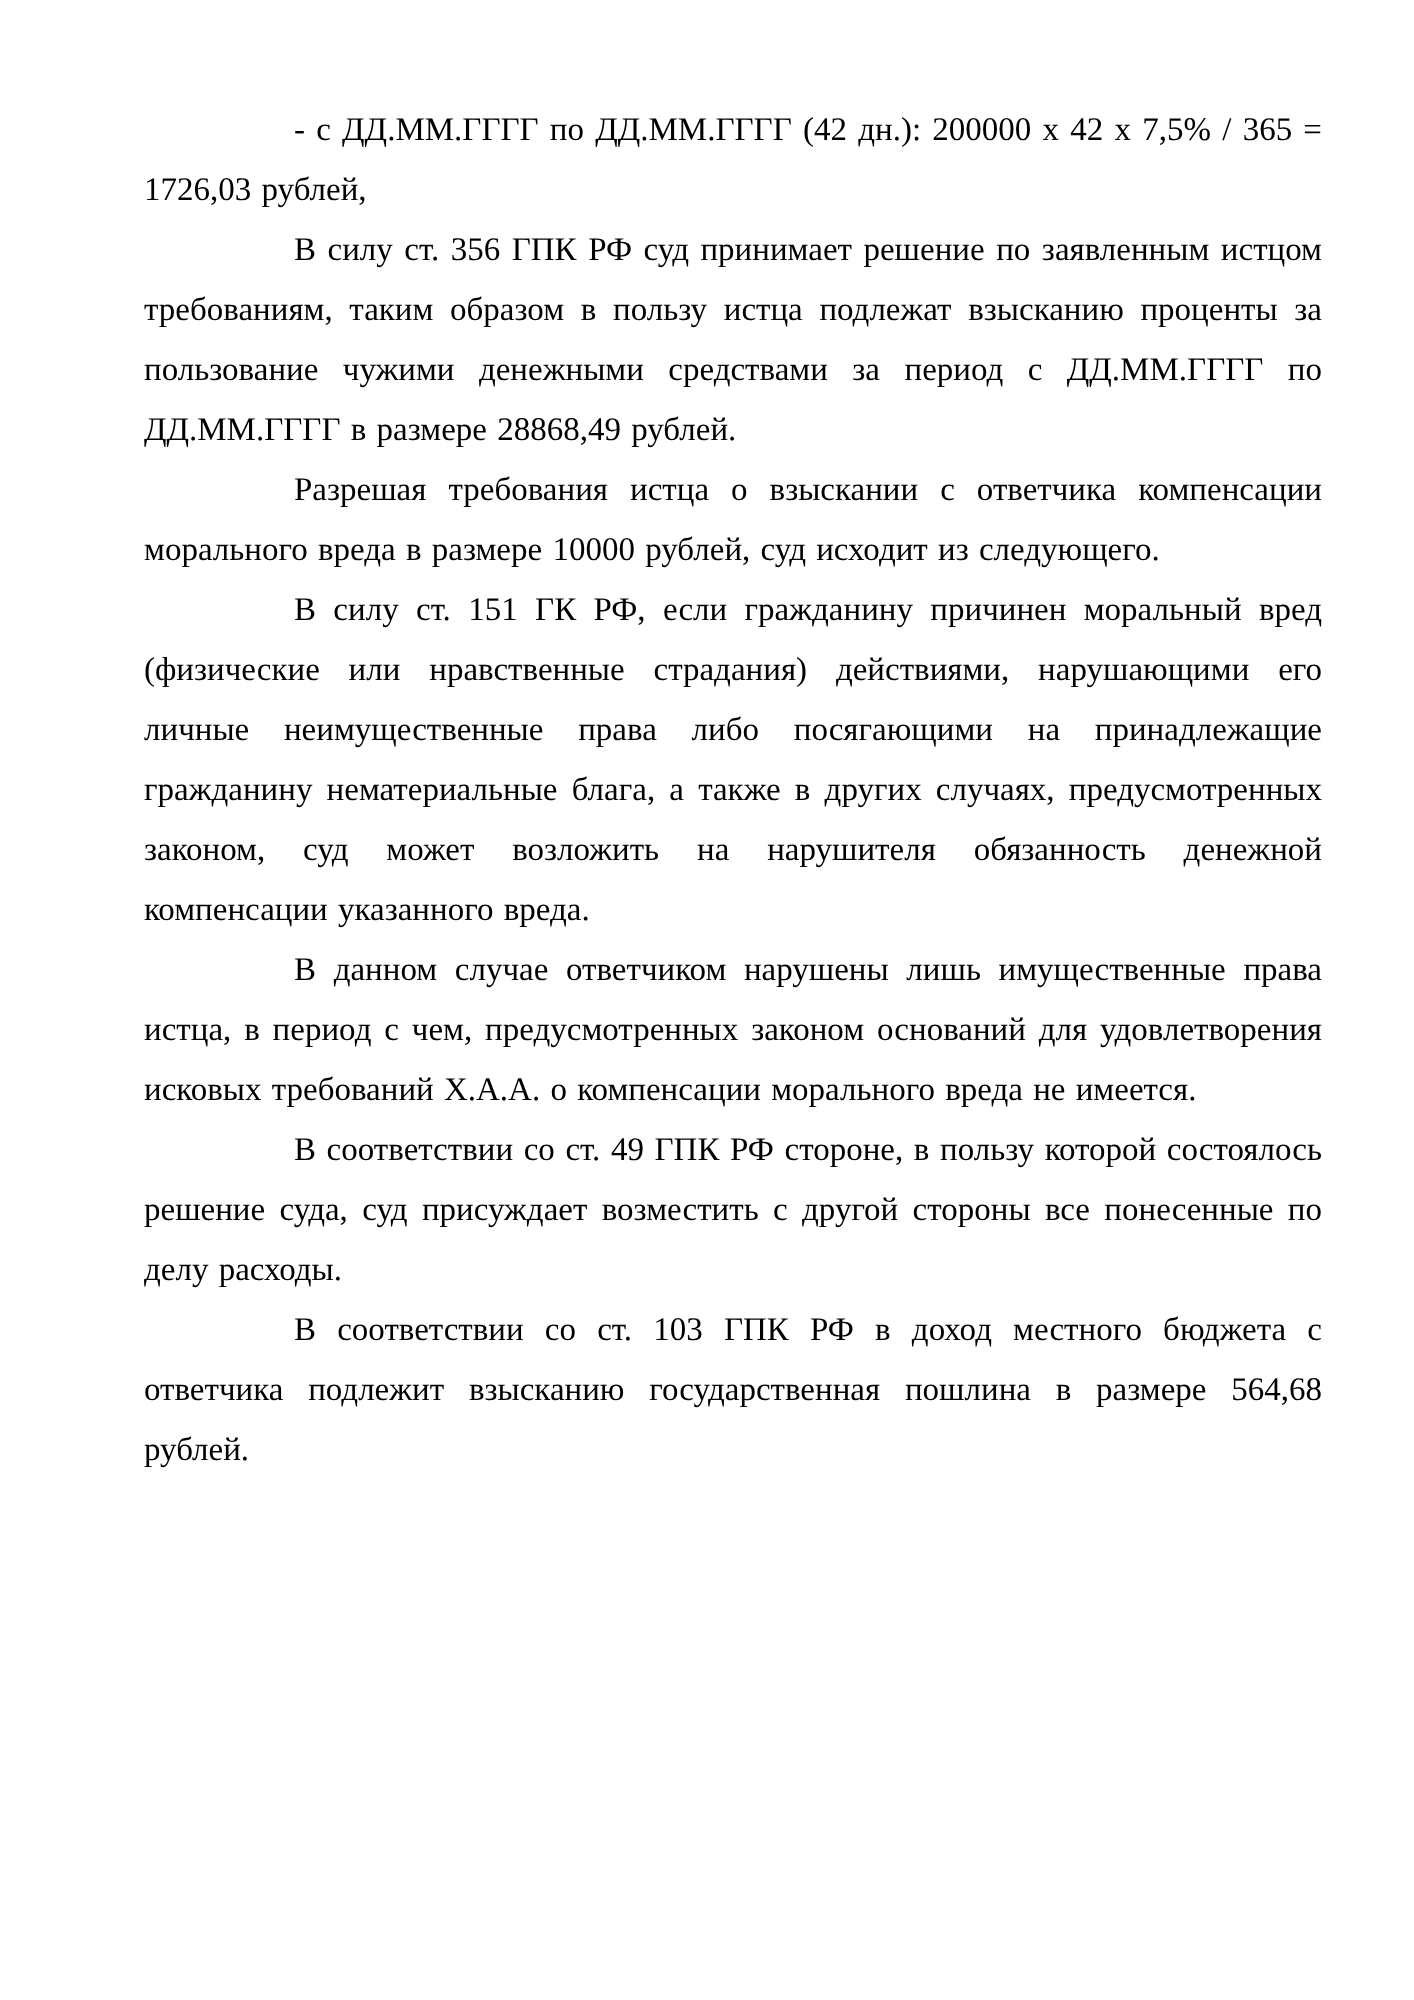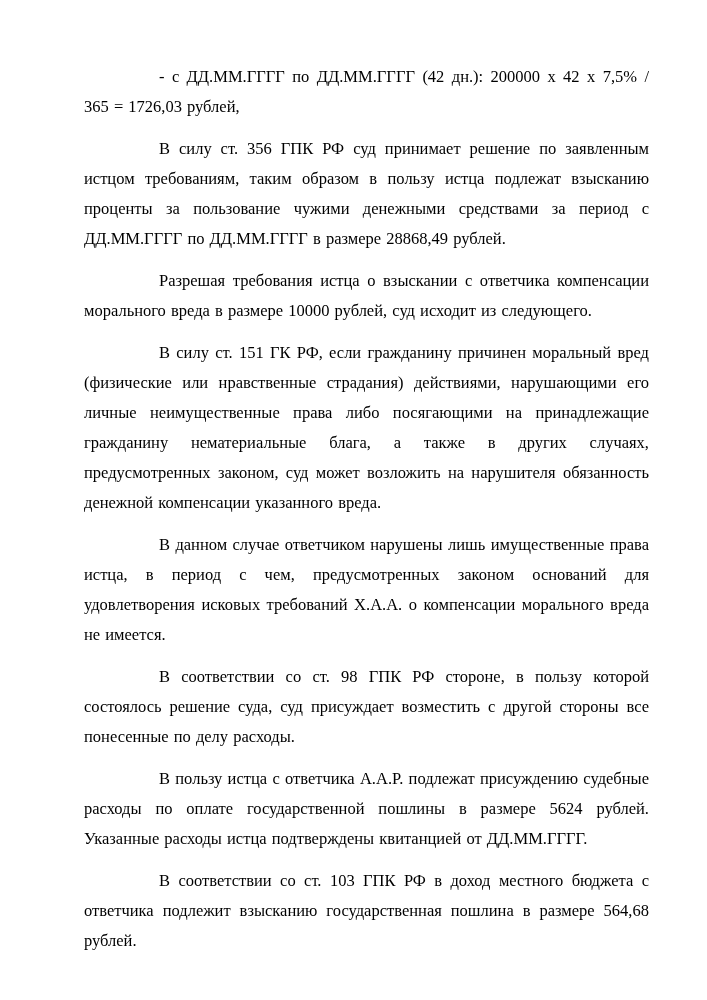"- с ДД.ММ.ГГГГ по ДД.ММ.ГГГГ" .page p { margin: 12px -> 0 }
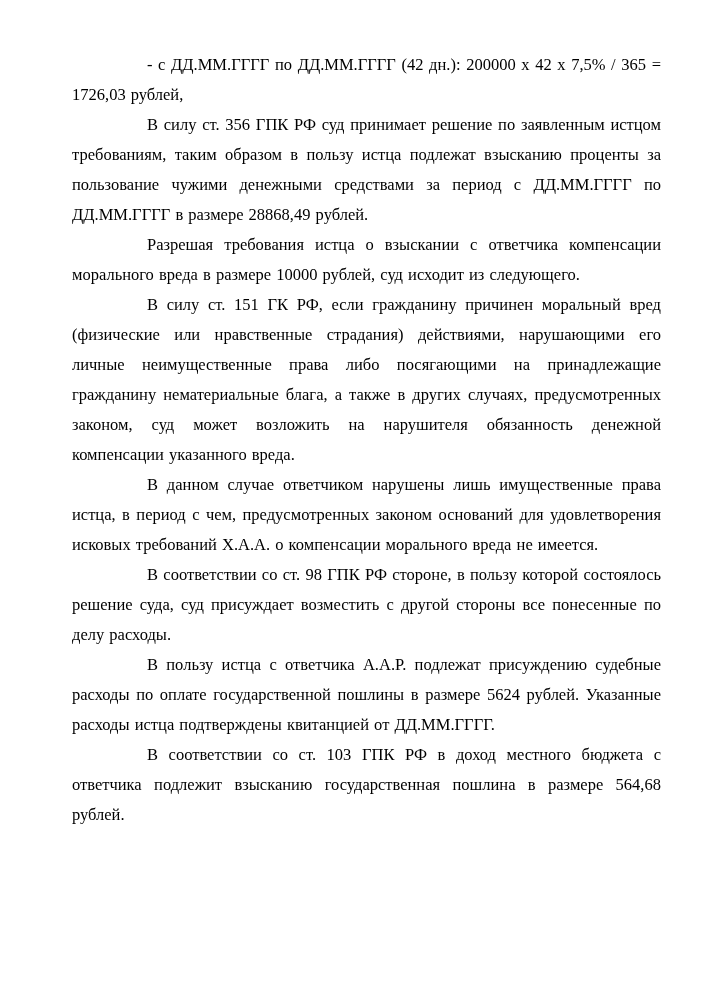"В соответствии со ст. 98" p { text: 98 -> 49 }
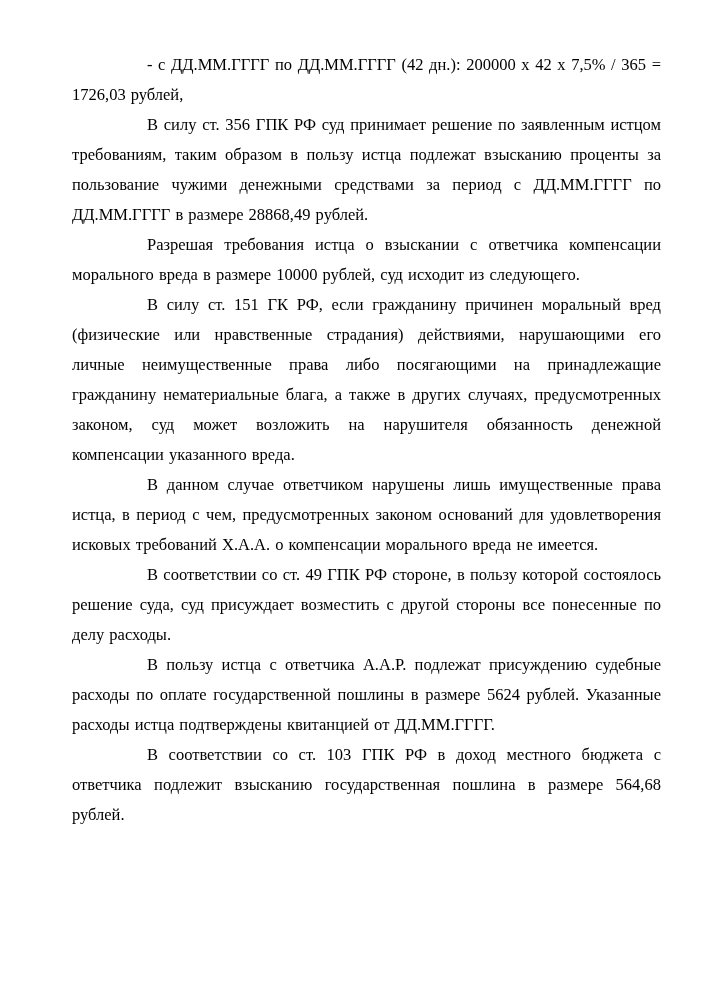"В пользу истца с ответчика" p { html: <p>В пользу истца с ответчика А.А.Р. подлежат присуждению судебные расходы по оплате государственной пошлины в размере 5624 рублей. Указанные расходы истца подтверждены квитанцией от ДД.ММ.ГГГГ.</p> -> none }
